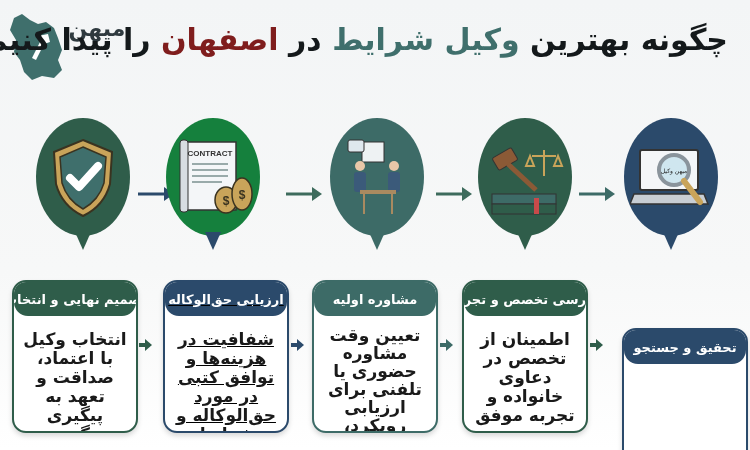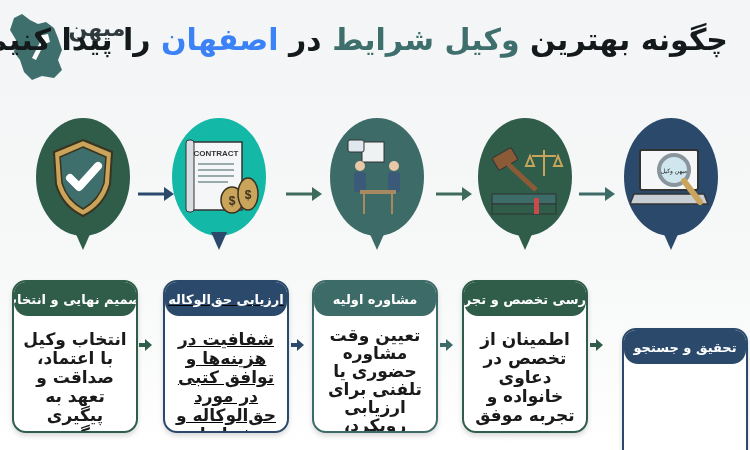"اصفهان" .title .gold { color: #3b82f6 -> #7f1d1d }
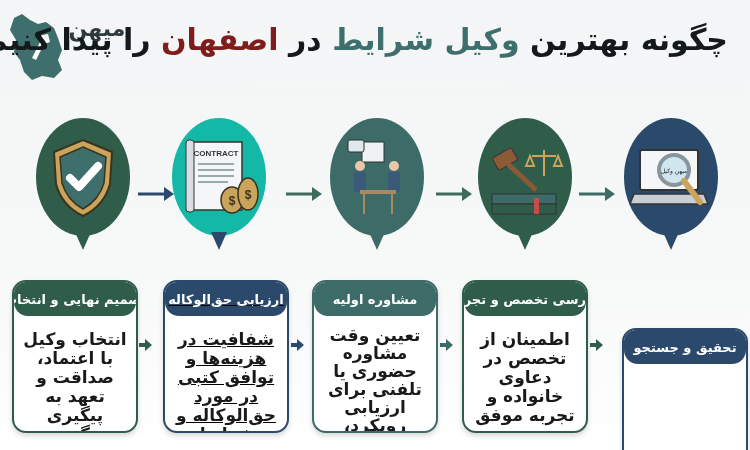"CONTRACT" div.icon-bubble { background: #14b8a6 -> #15803d; left: 172px -> 166px }
